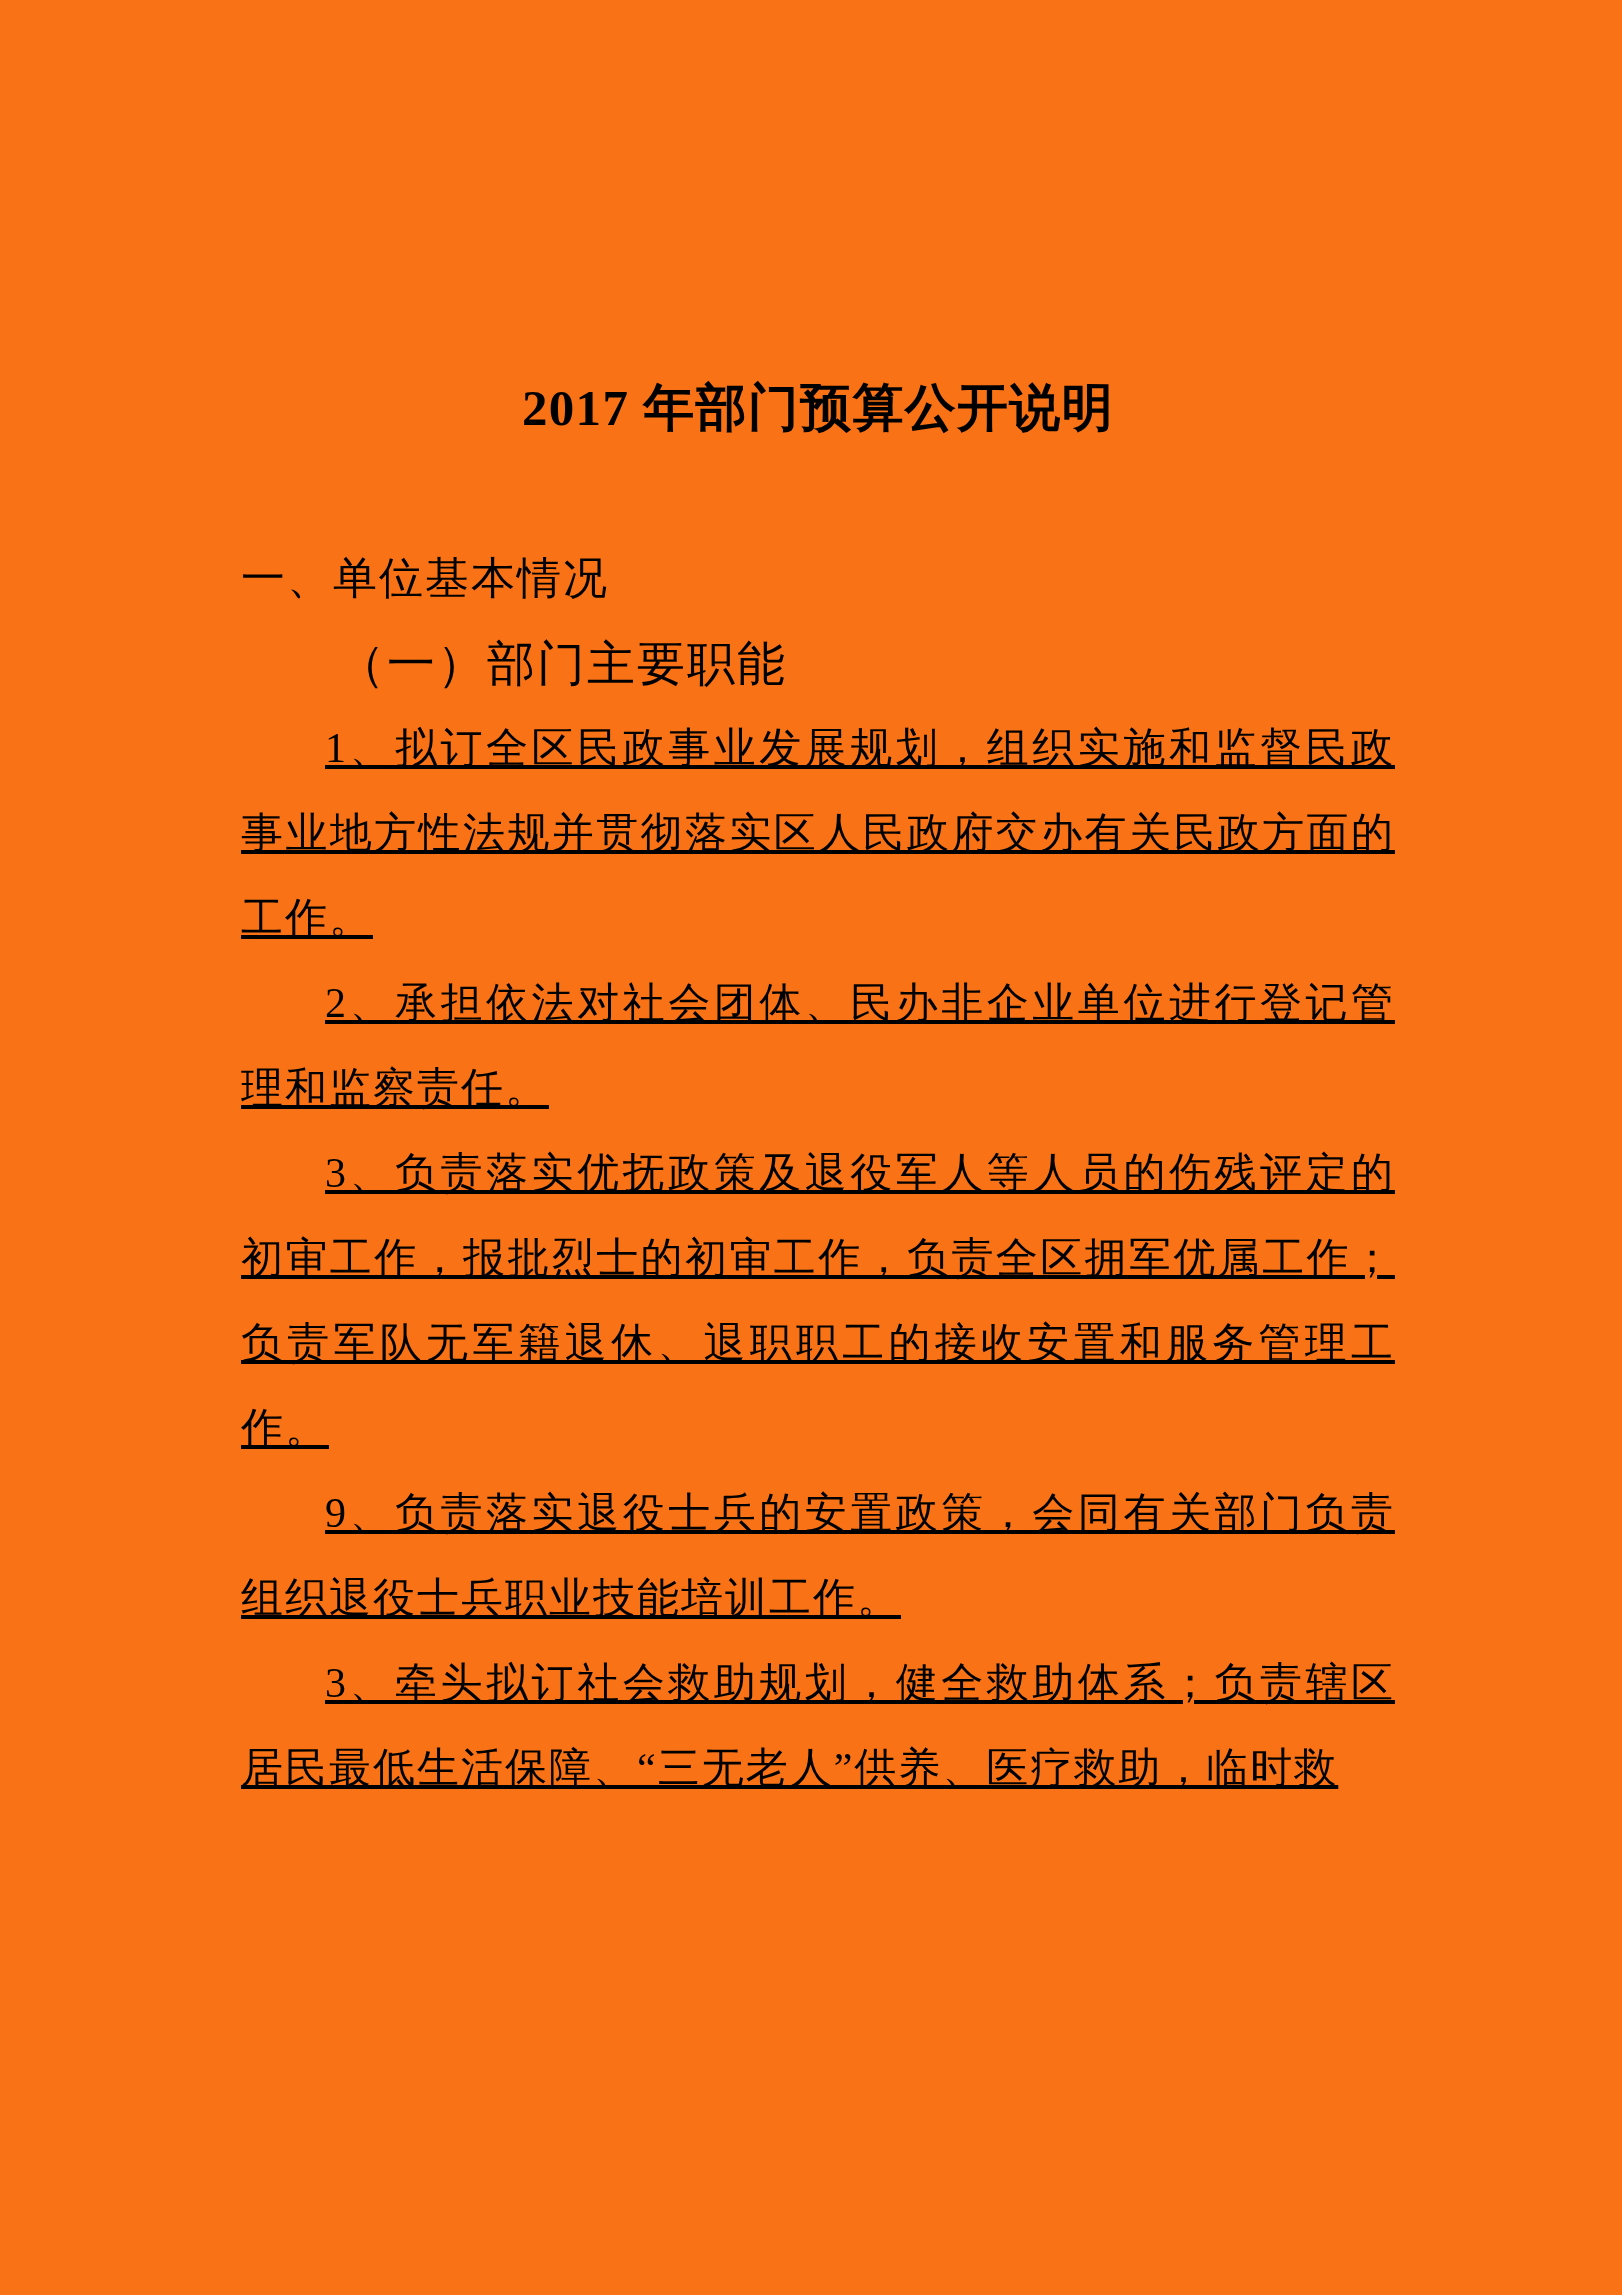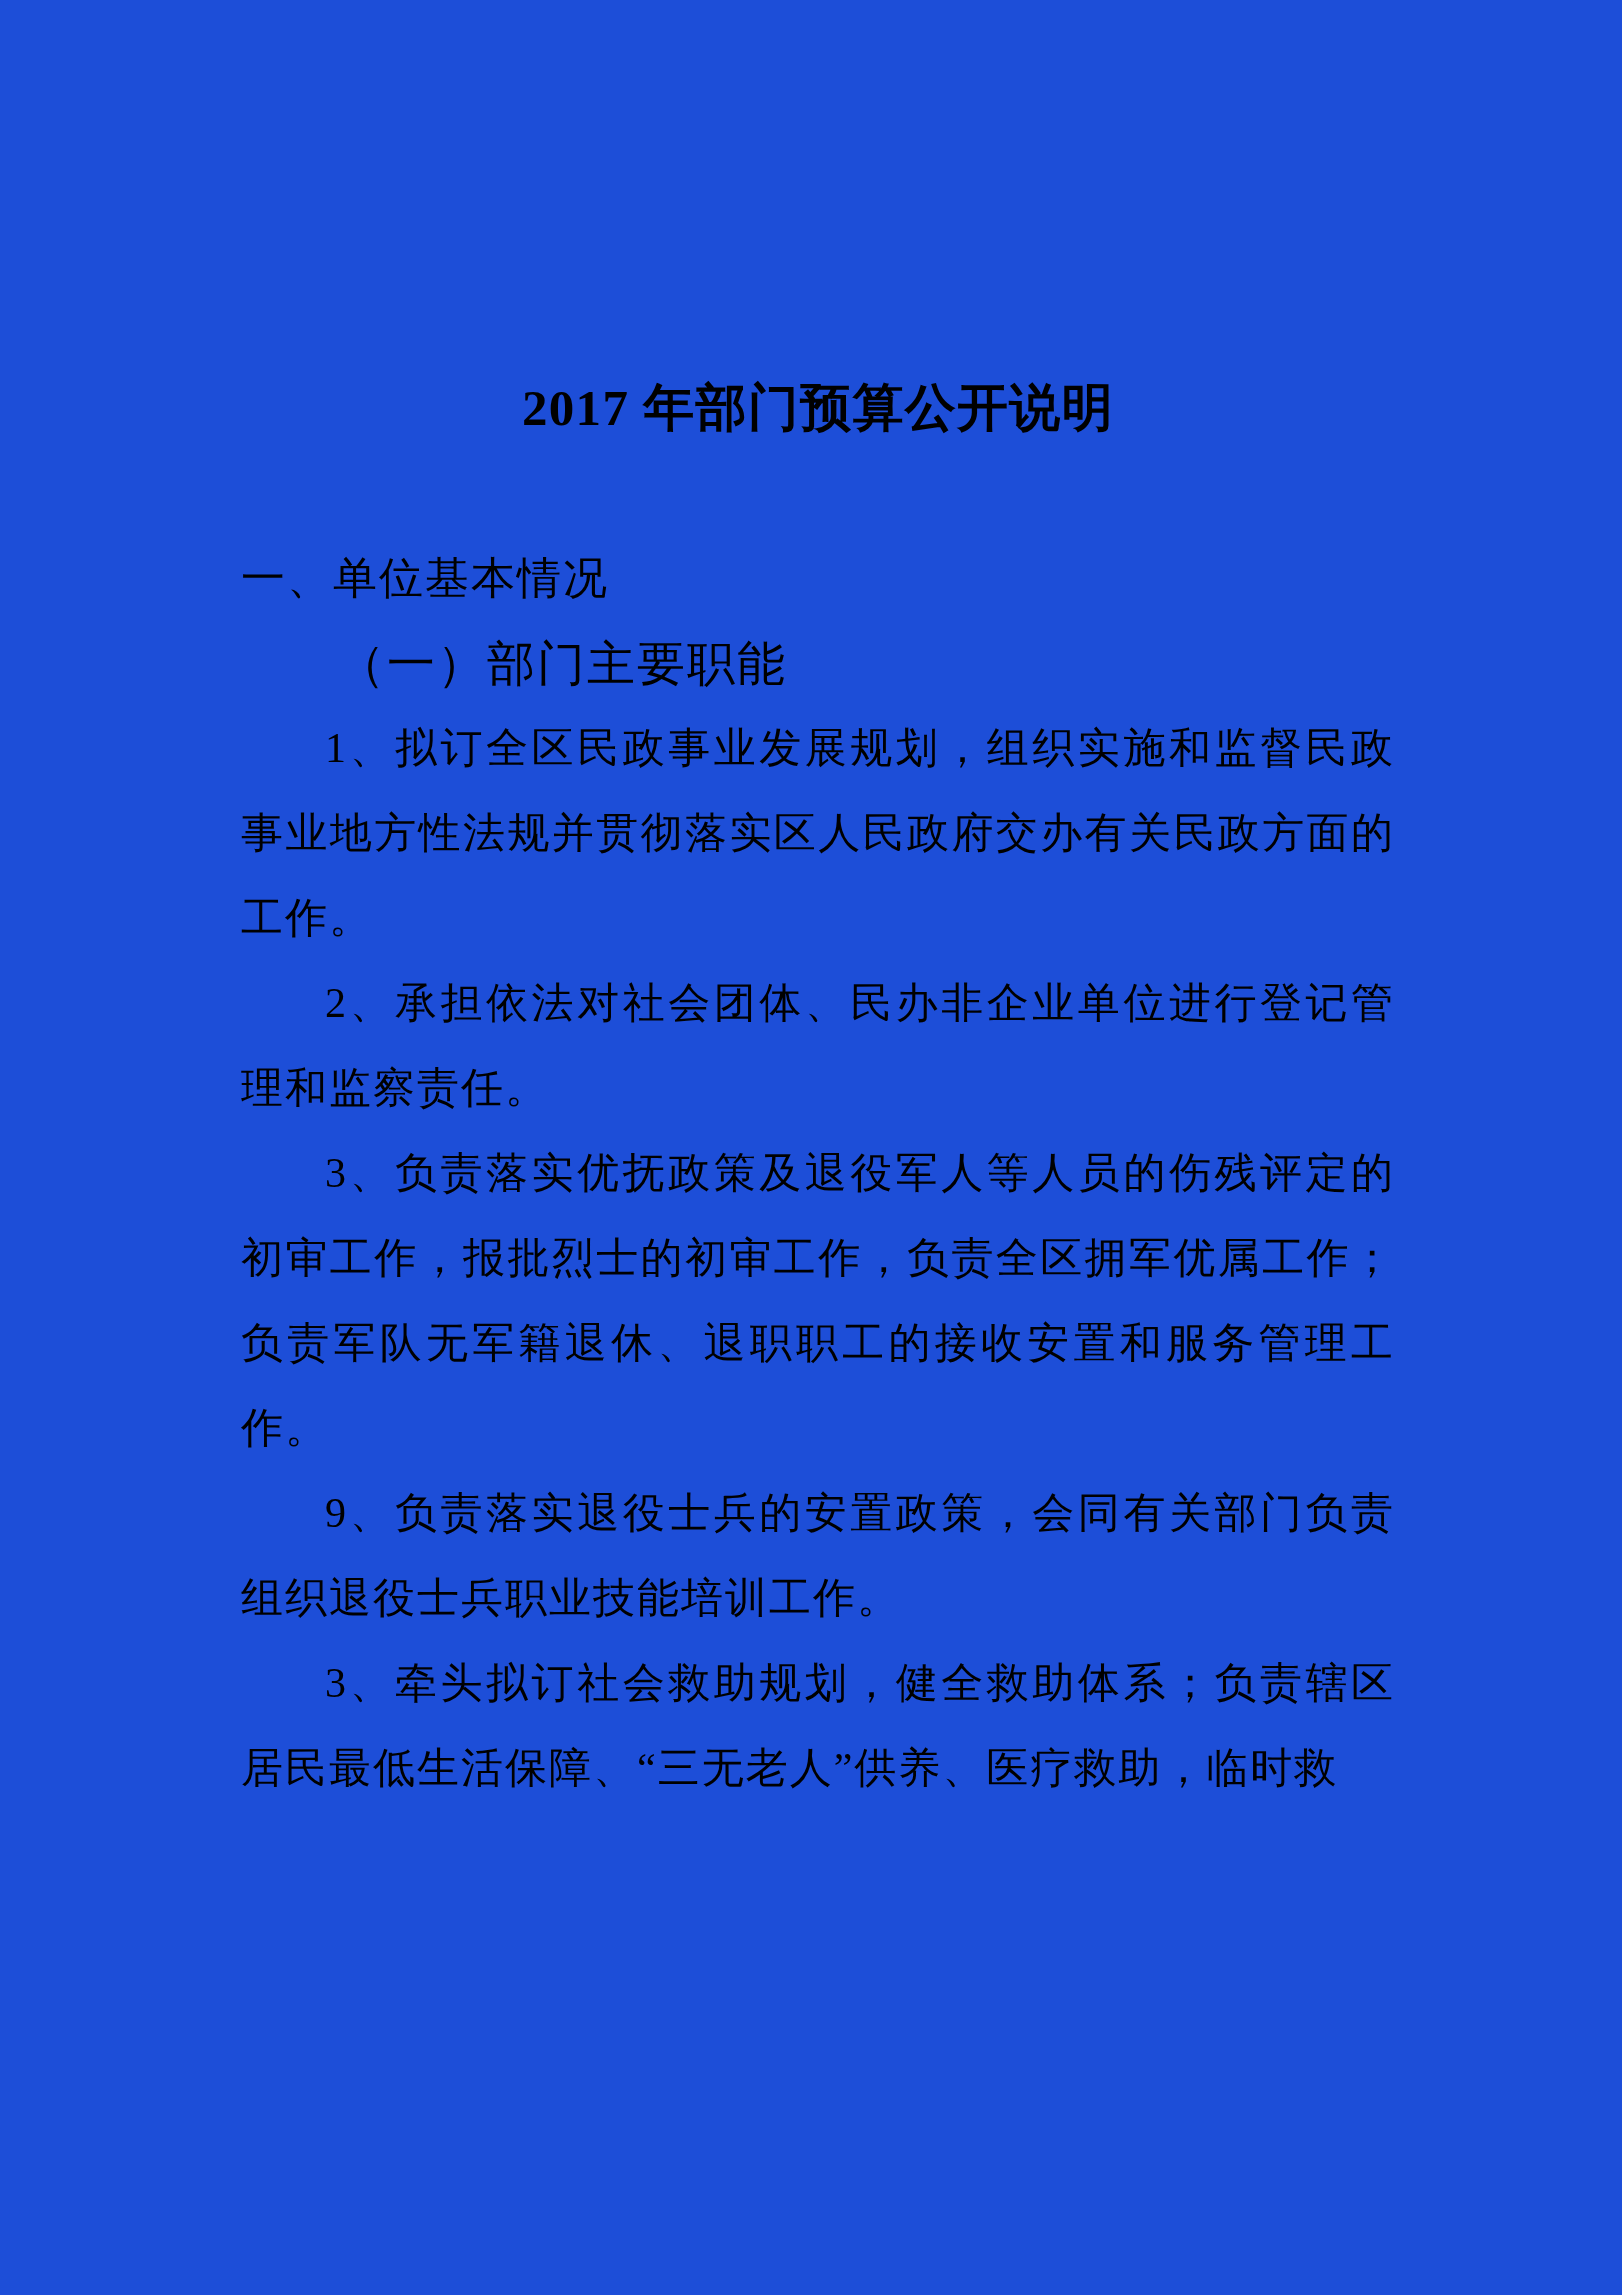"2017 年部门预算公开说明" .page { background: #1d4ed8 -> #f97316 }
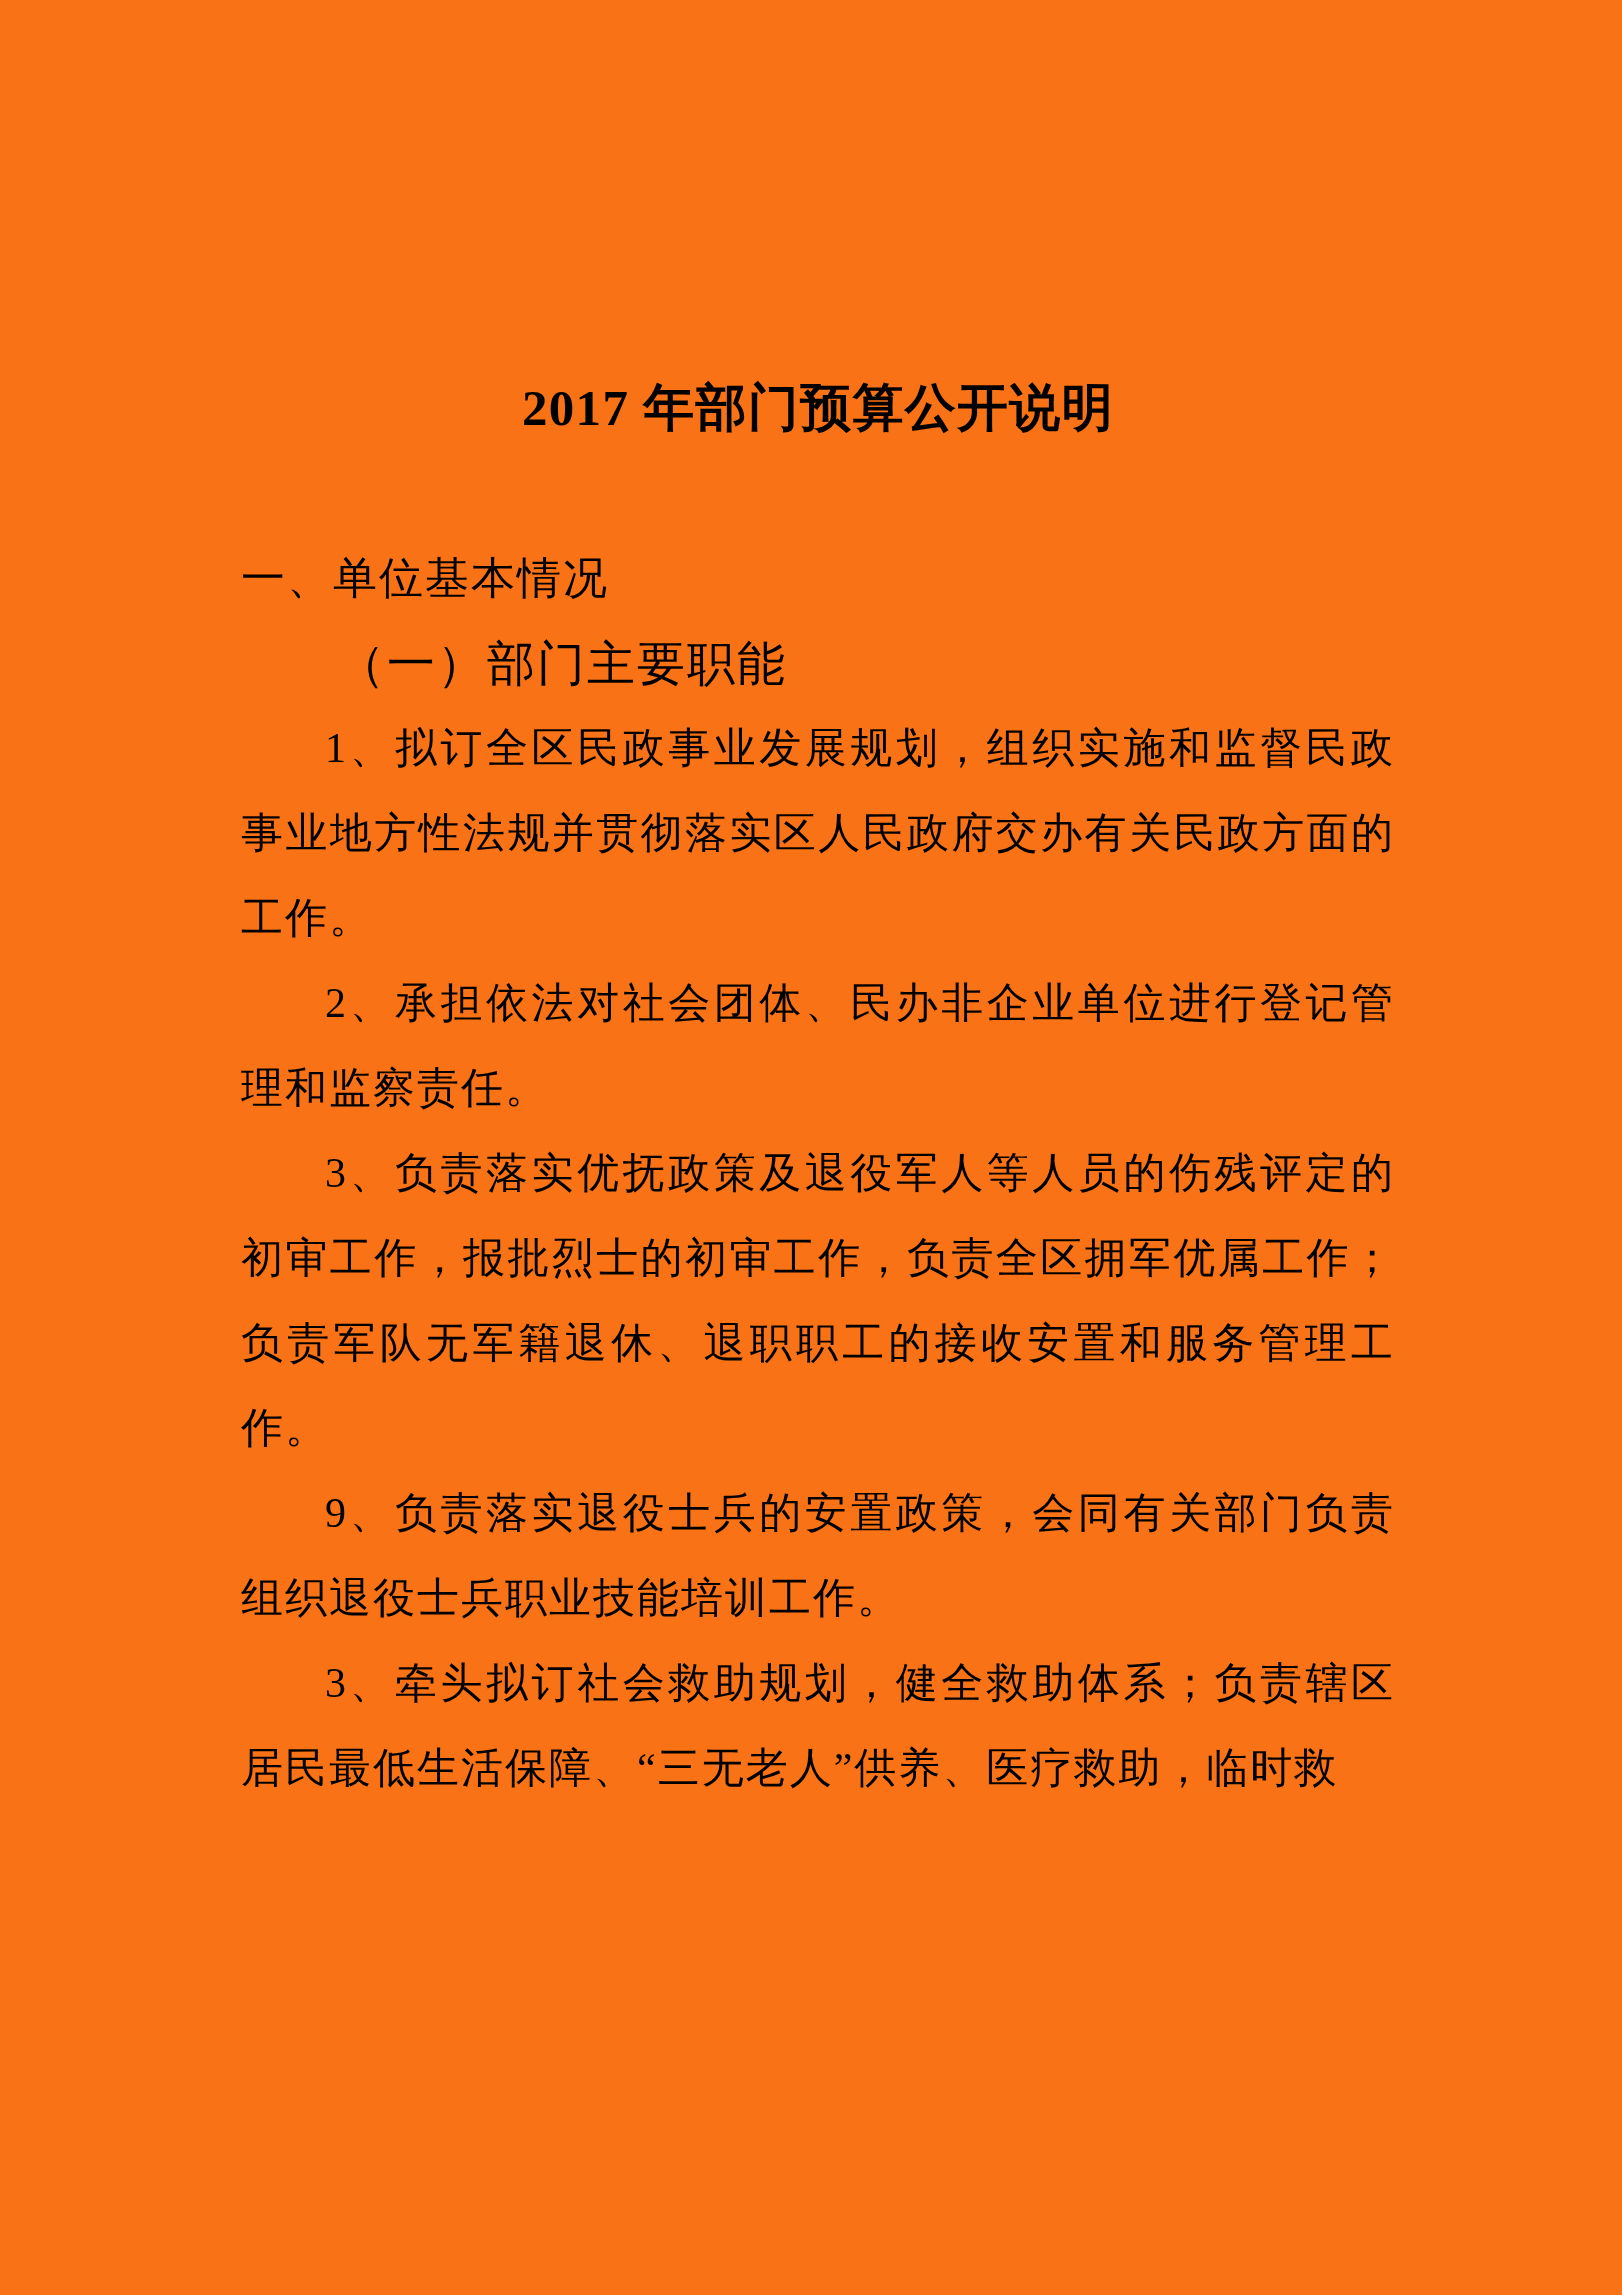"1、拟订全区民政事业发展规划，组织实施和监督民政事业地方性法规并贯彻落实区人民政" .doc-body p.body-para { text-decoration: none -> underline }
